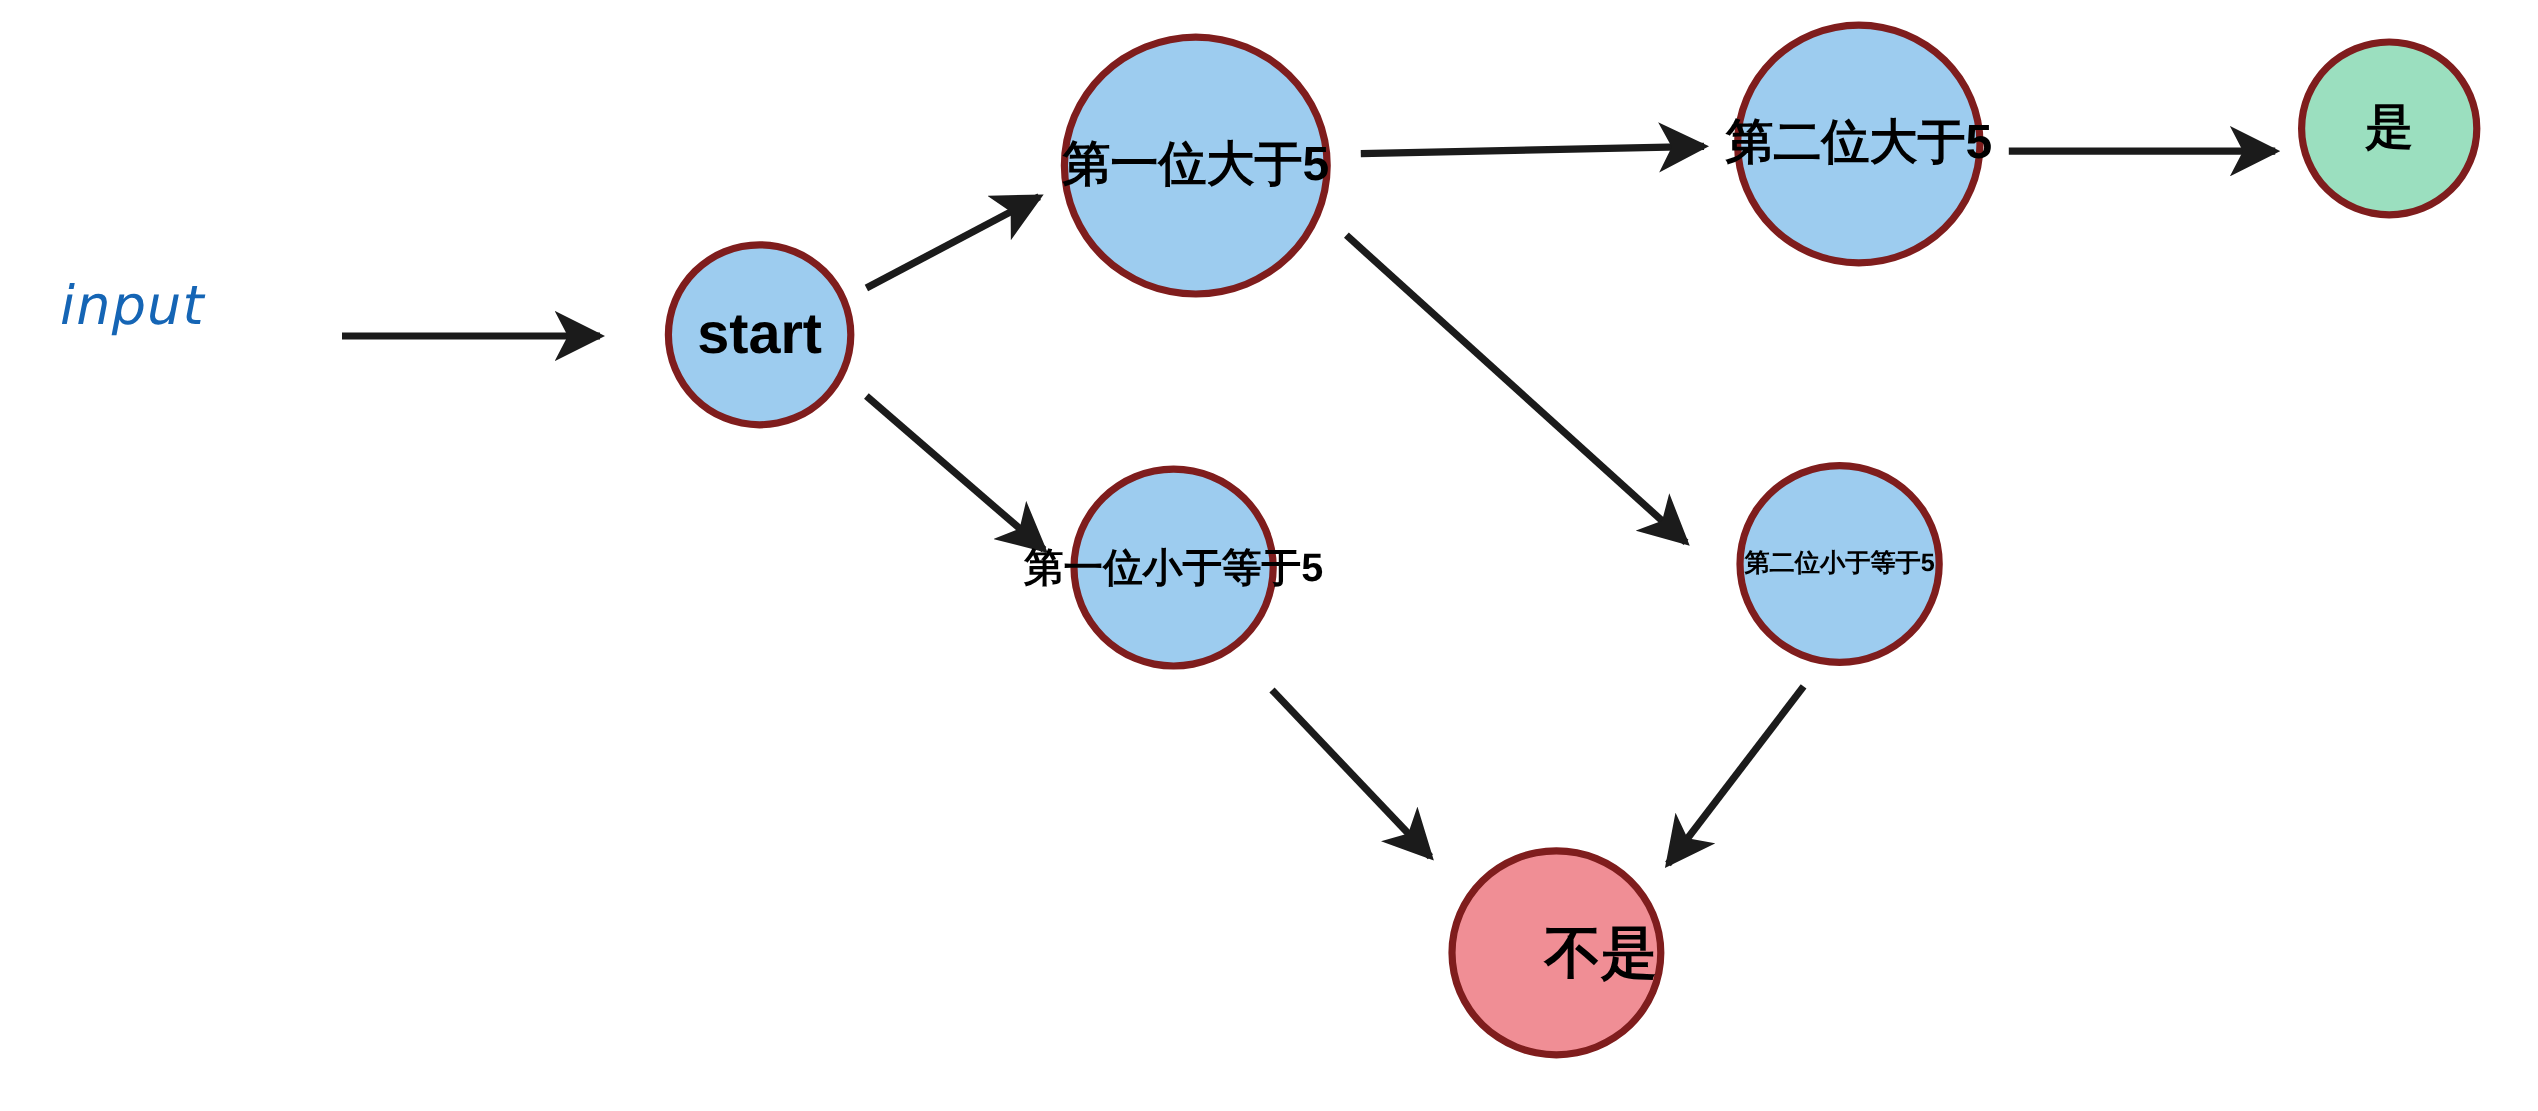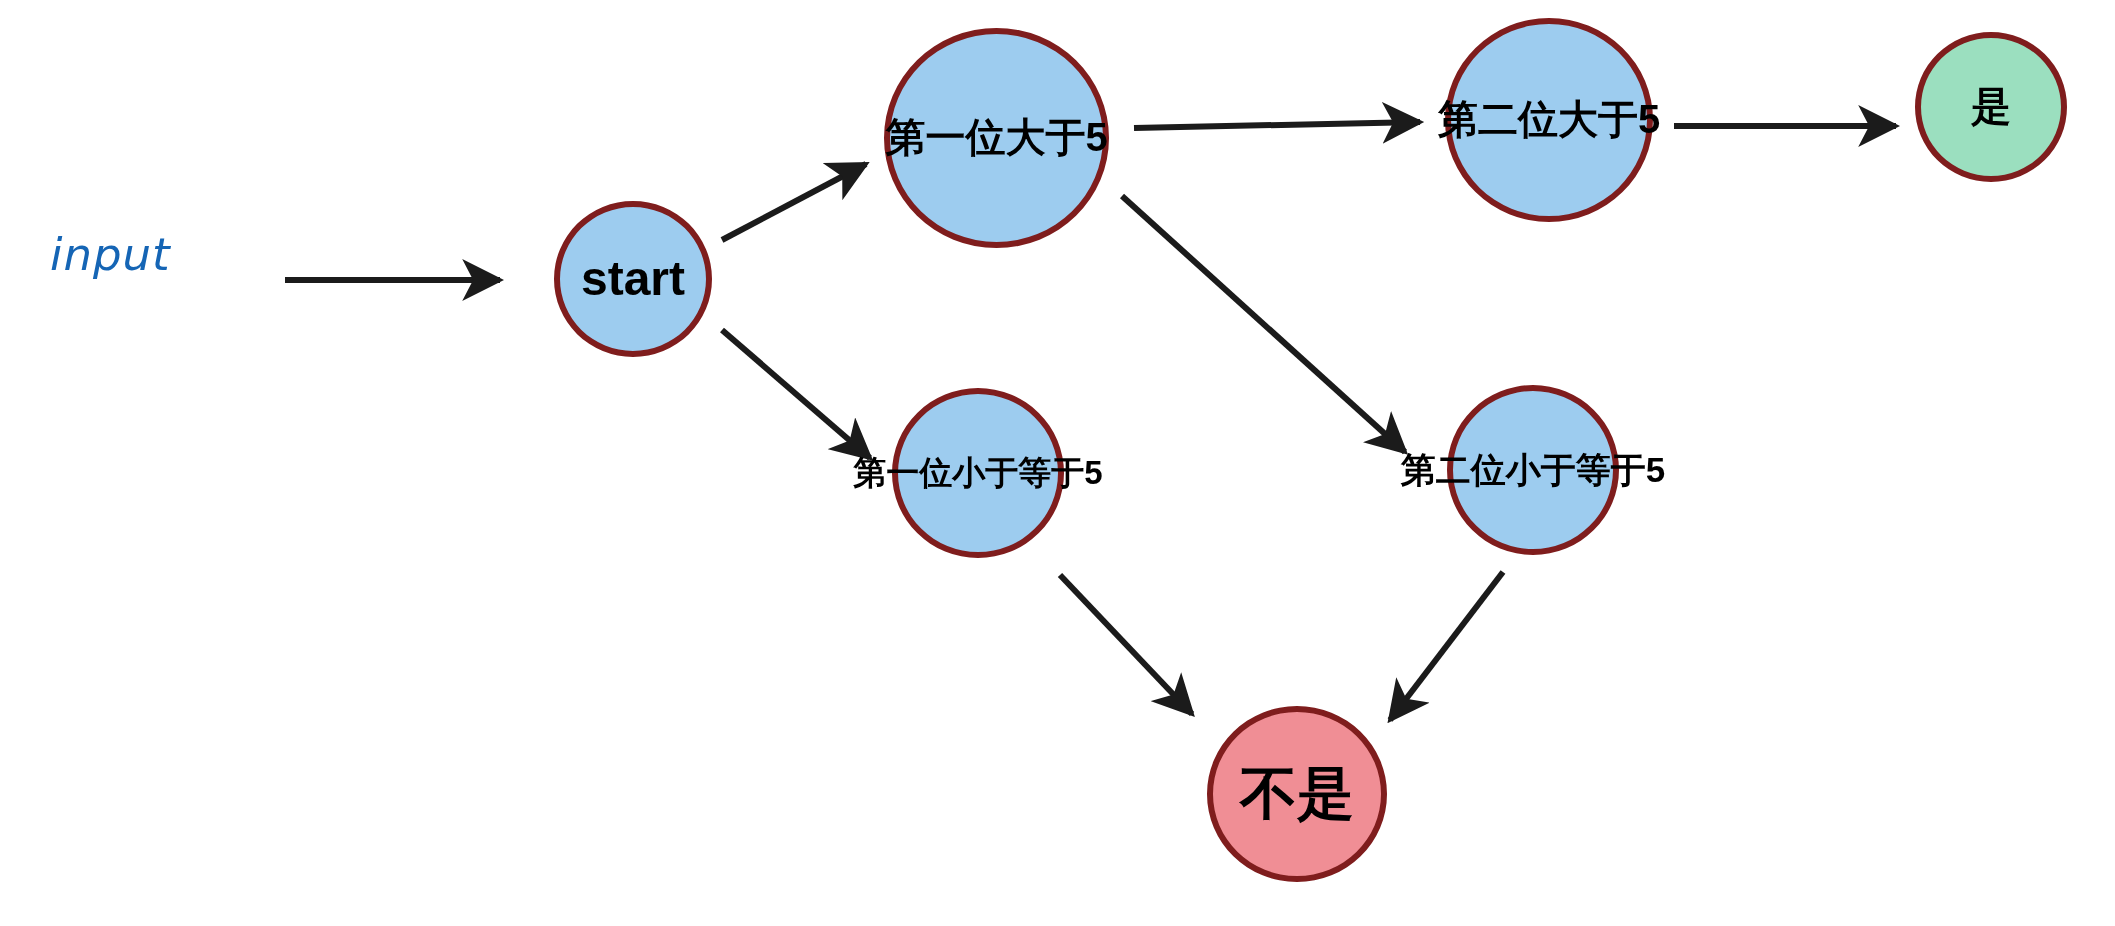"第二位小" #node-d4 { font-size: 35px -> 21px }
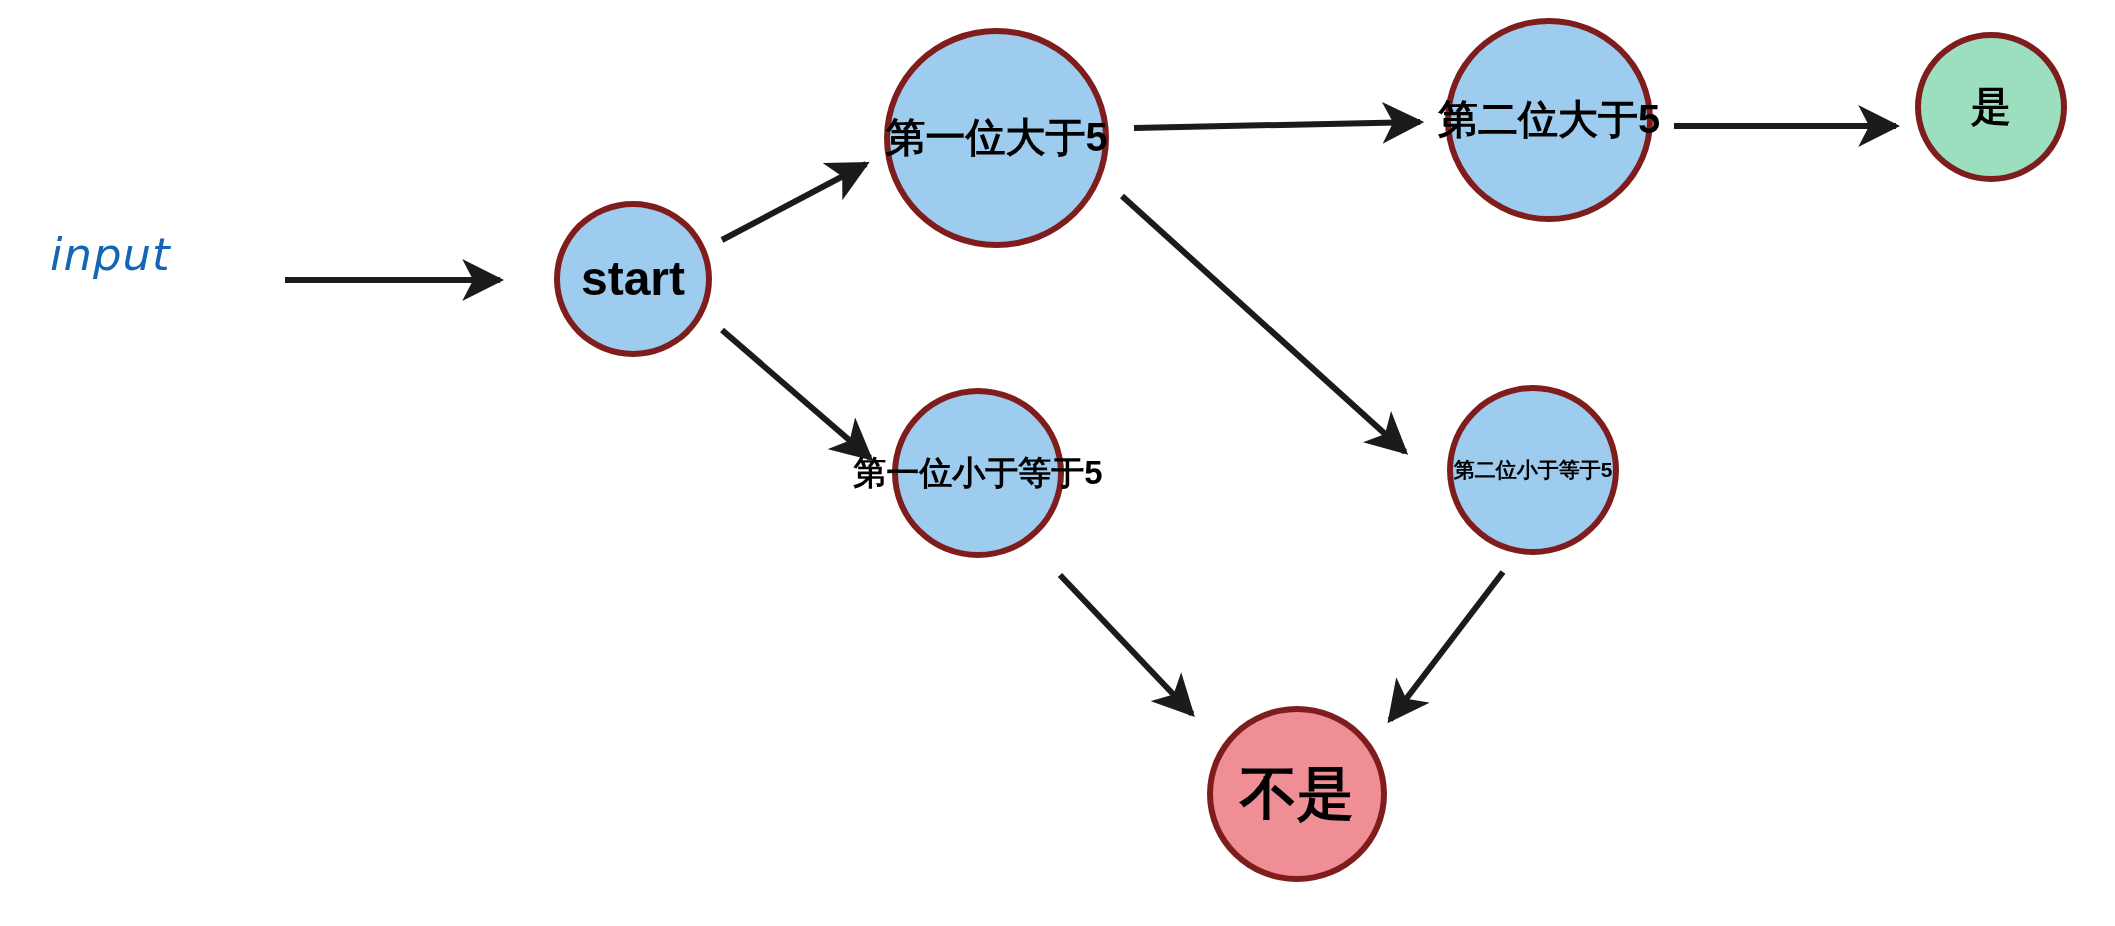"不是" #node-no { font-size: 57px -> 47px; justify-content: none -> flex-end }
